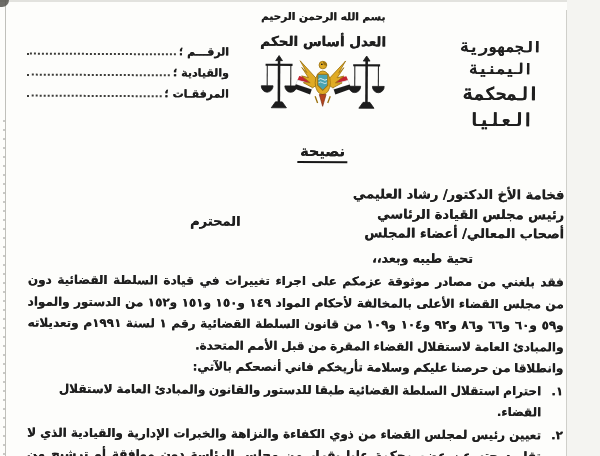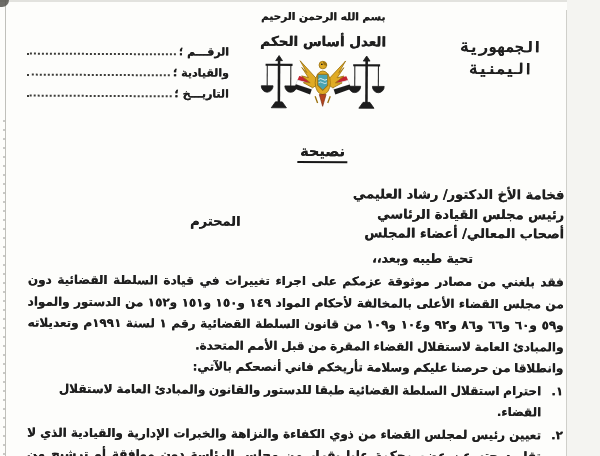"التاريـــخ ؛" span.field-label { text: التاريـــخ -> المرفقـات }
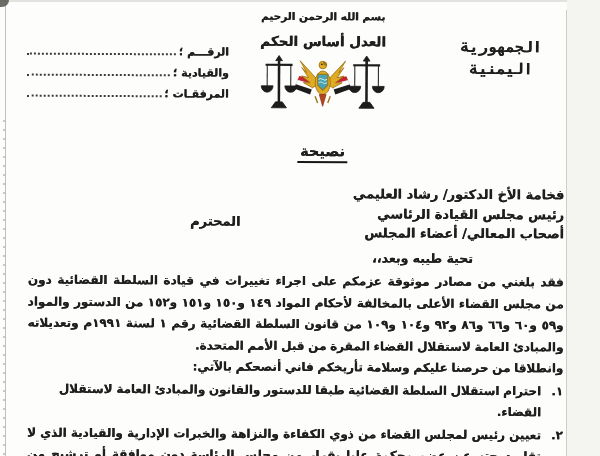"المحكمة العليا" div.org-line2 { html: none -> <div>المحكمة العليا</div> }
